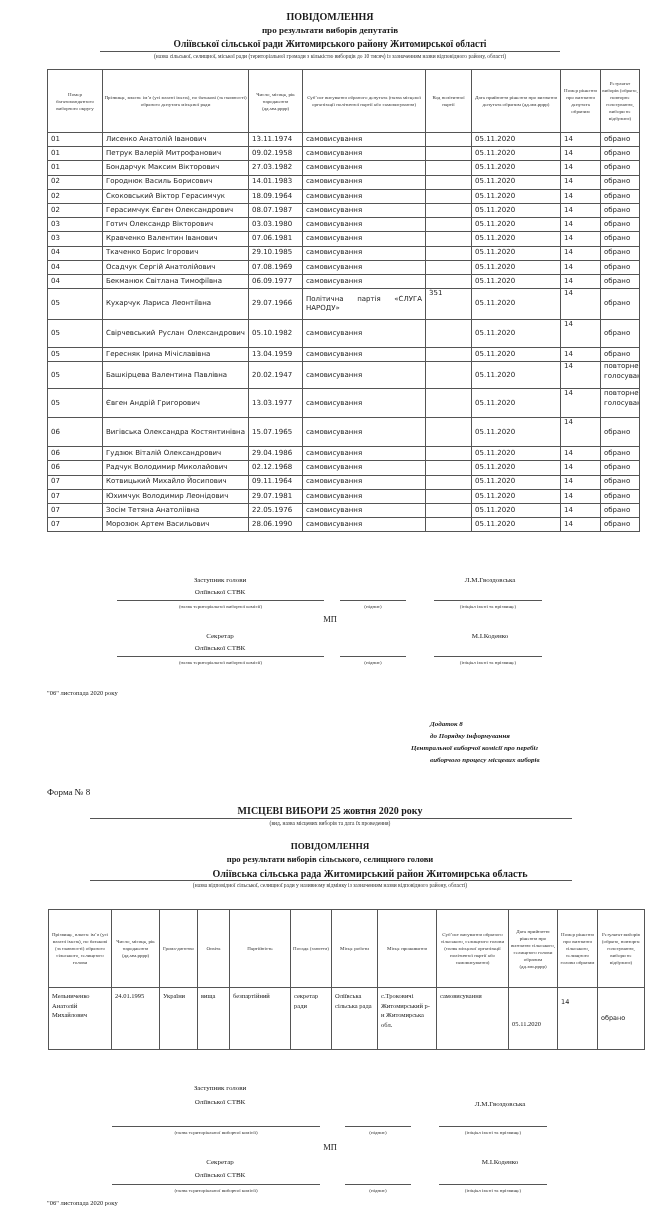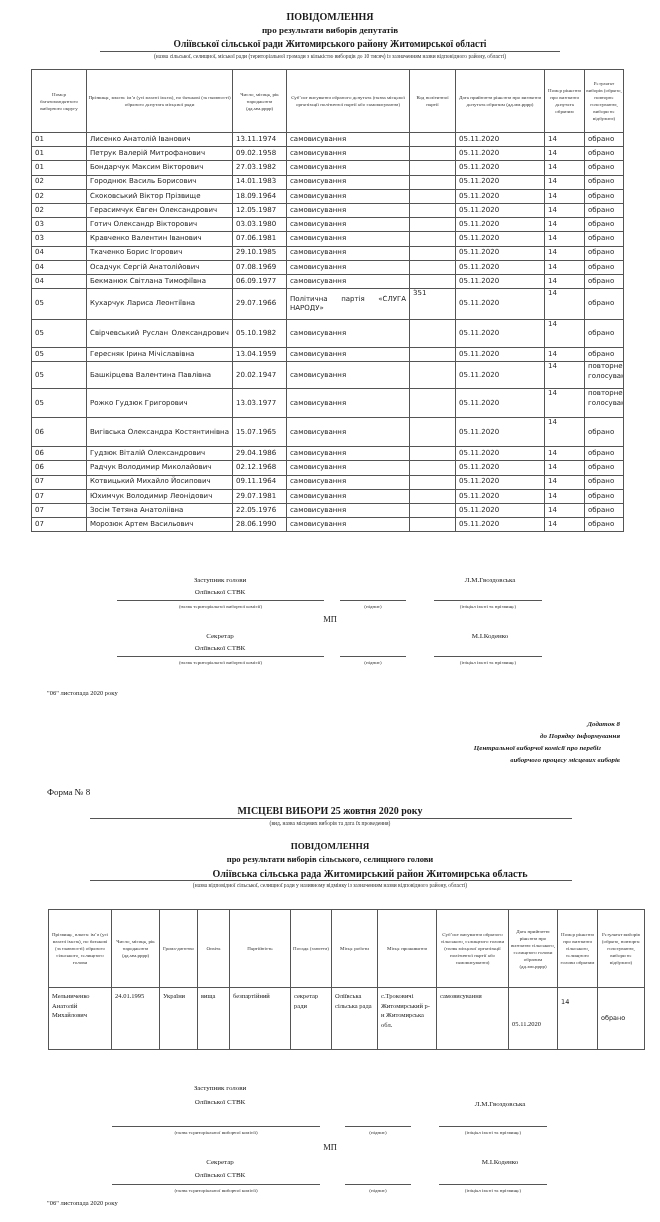"01" table.t1 { left: 31px -> 47px }
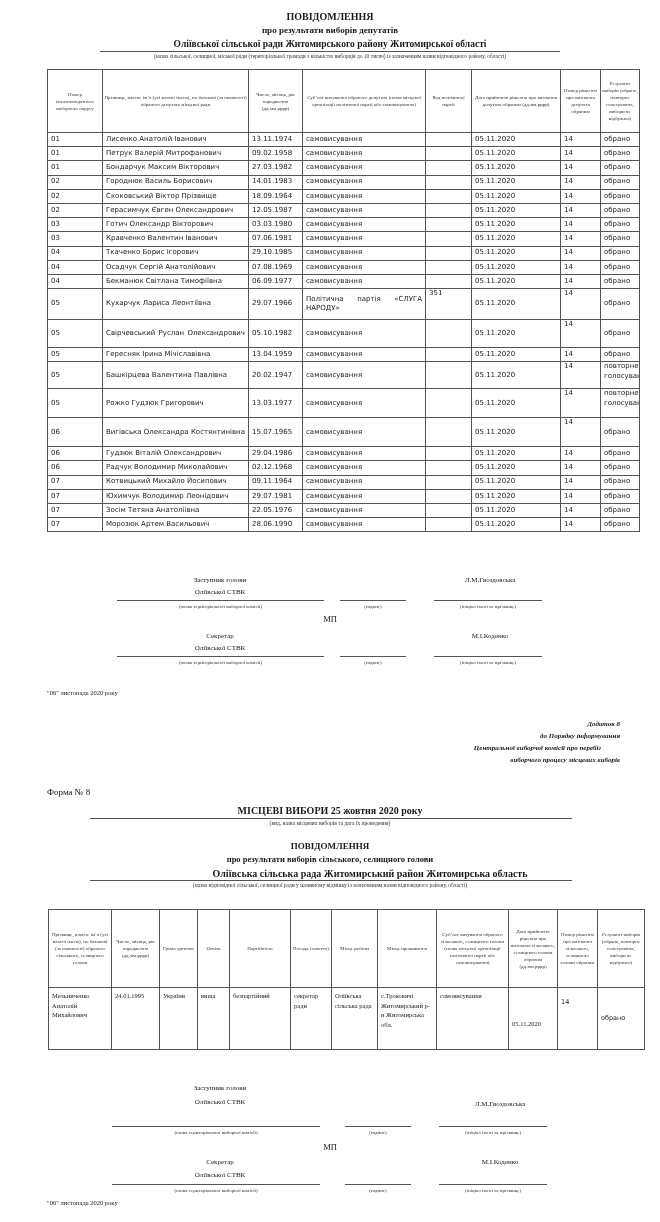"Скоковський Віктор Прізвище" td { text: Прізвище -> Герасимчук }
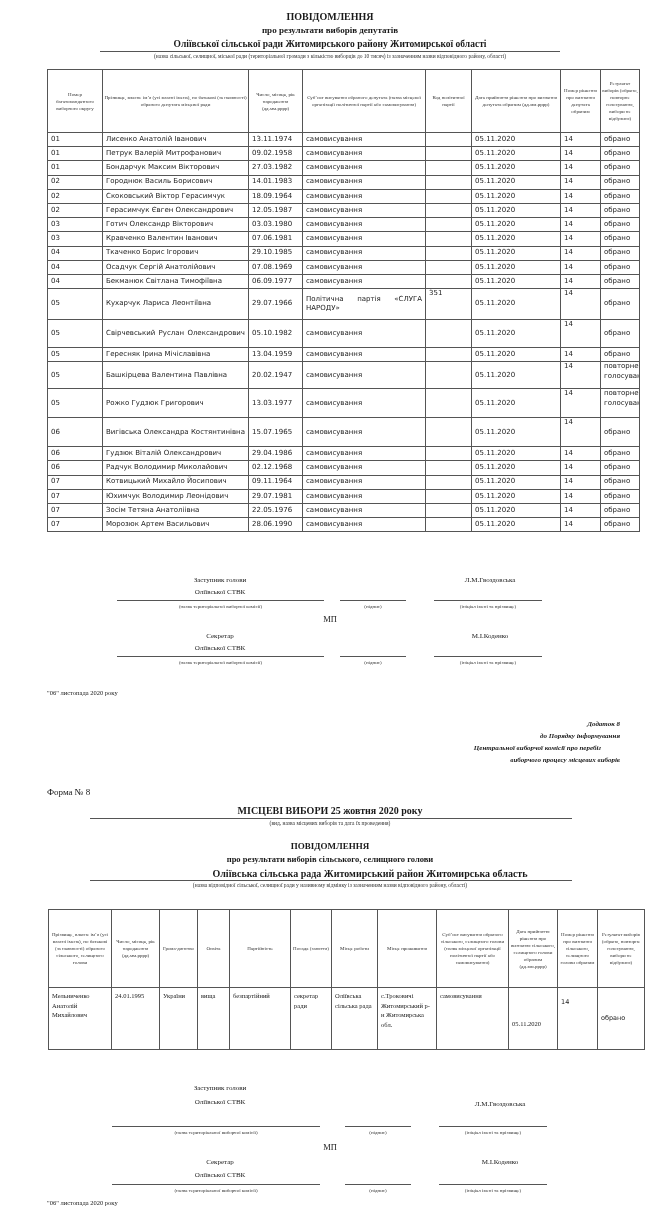"12.05.1987" td { text: 12.05.1987 -> 08.07.1987 }
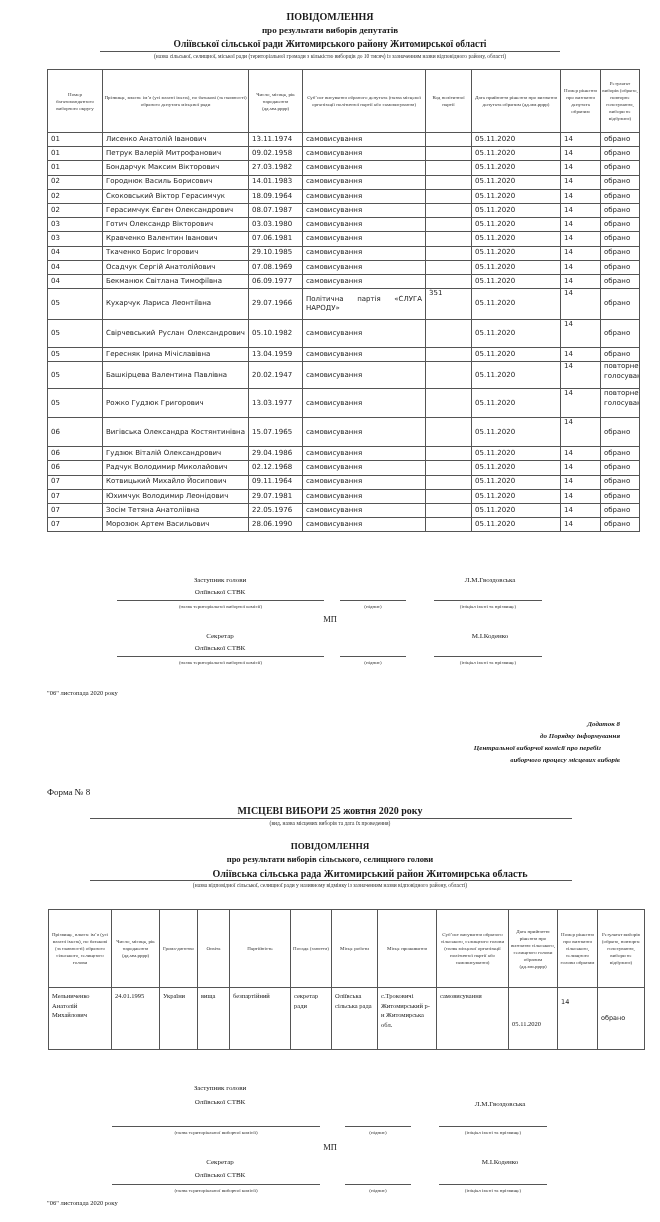"Рожко Гудзюк Григорович" td { text: Рожко Гудзюк -> Євген Андрій }
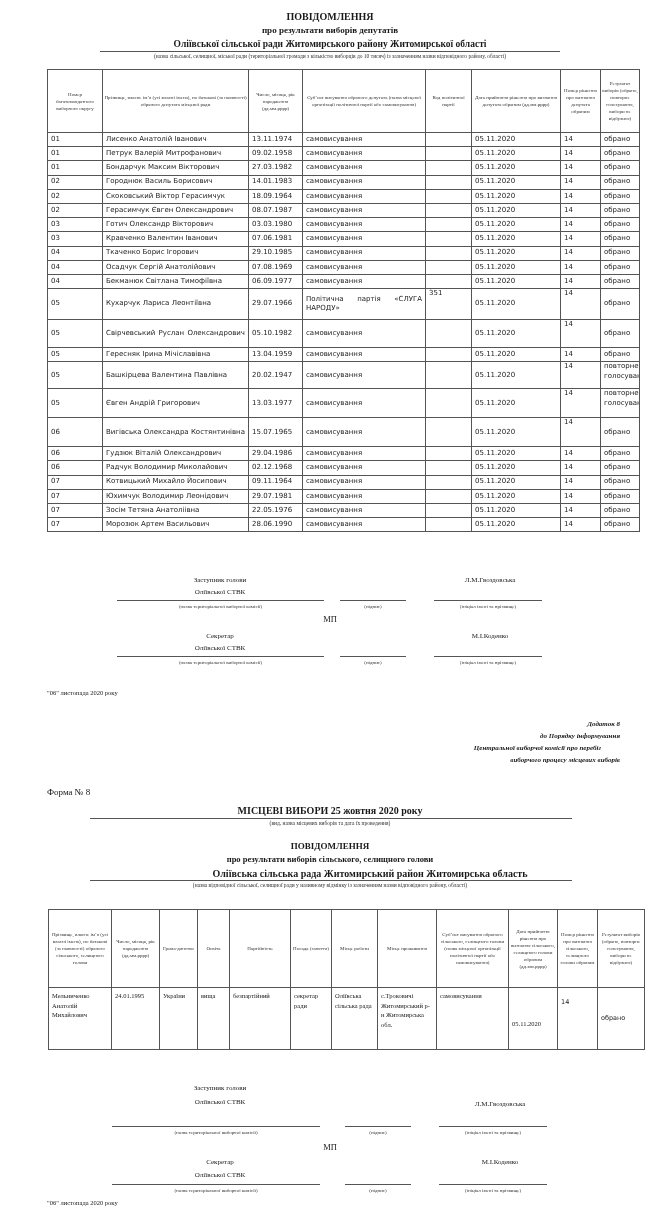"Додаток 8" .ital { text-align: right -> left }
